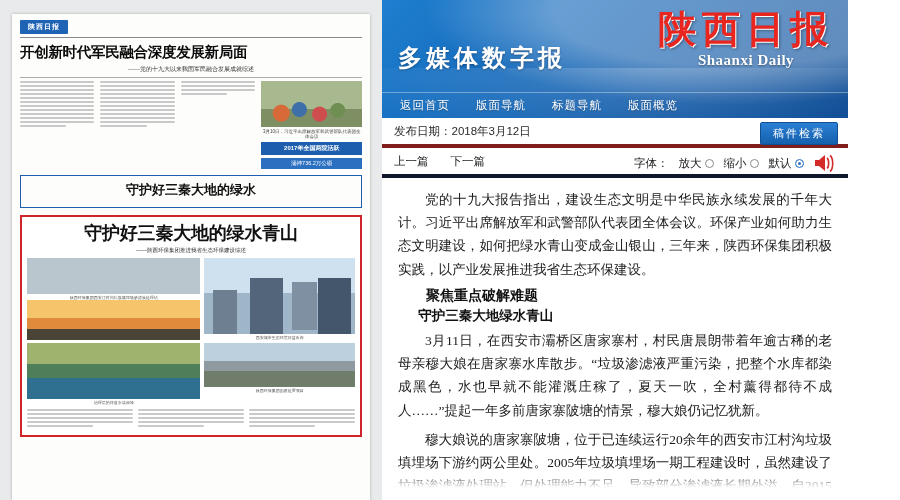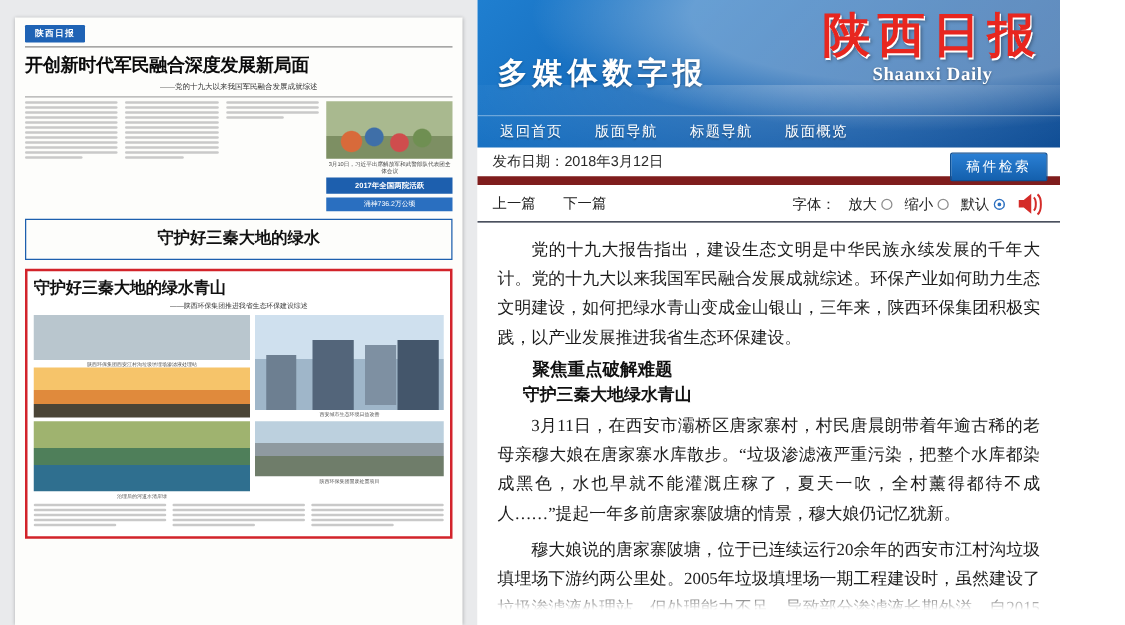"发布日期：" .infobar { border-bottom: 7px solid #7f1d1d -> 4px solid #7f1d1d }
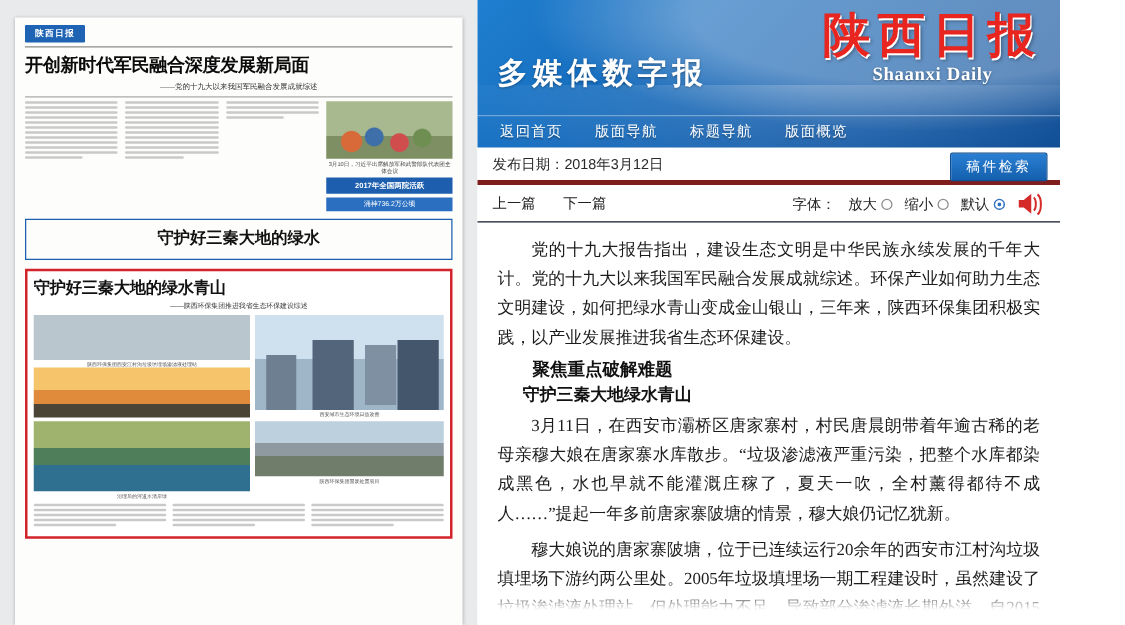"上一篇" .toolbar { border-bottom: 1px solid #0f172a -> 4px solid #0f172a }
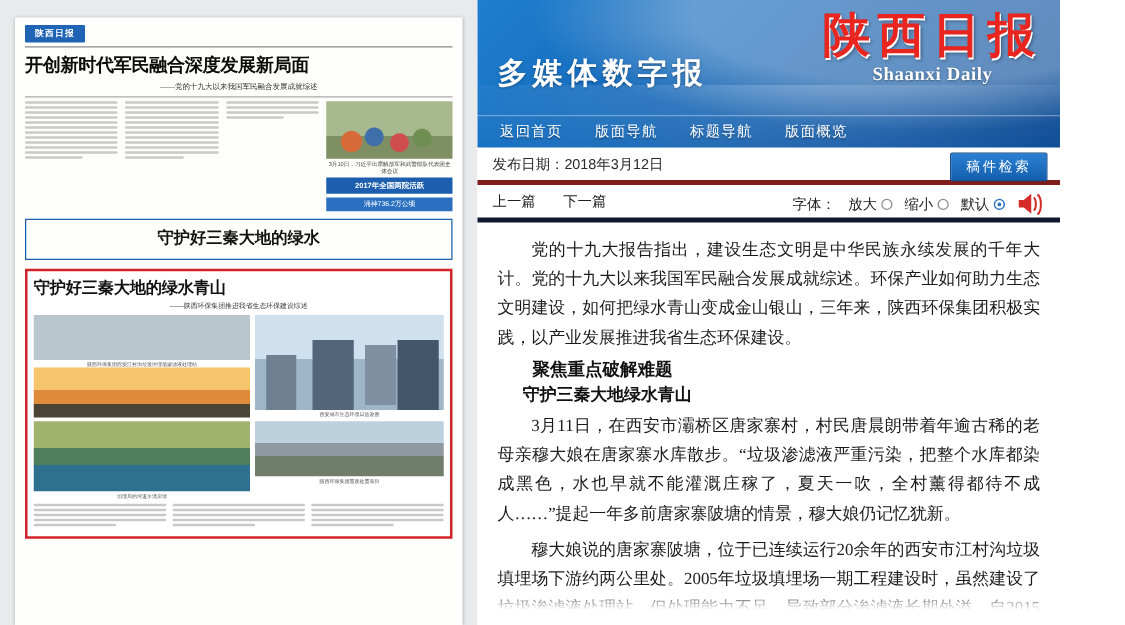"党的十九大报告指出，建设生态文明是中华民族永续发展的千年大计。党的十九大以来我国" p { text: 党的十九大以来我国军民融合发展成就综述 -> 习近平出席解放军和武警部队代表团全体会议 }
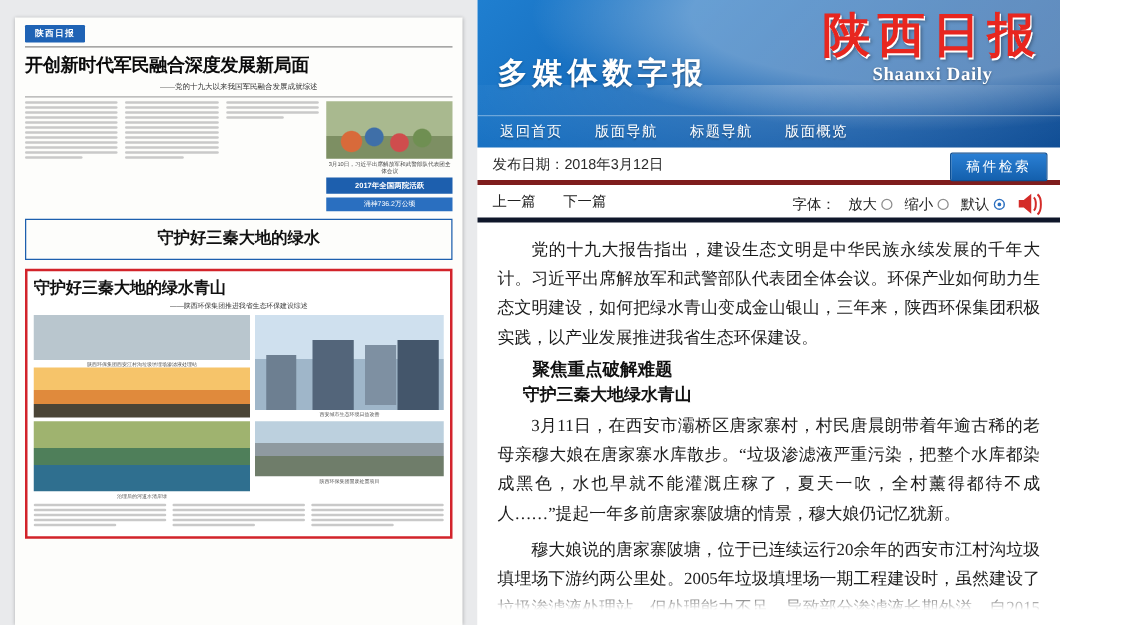"守护好三秦大地的绿水青山" .hl-title { font-size: 13px -> 18px; text-align: left -> center }
